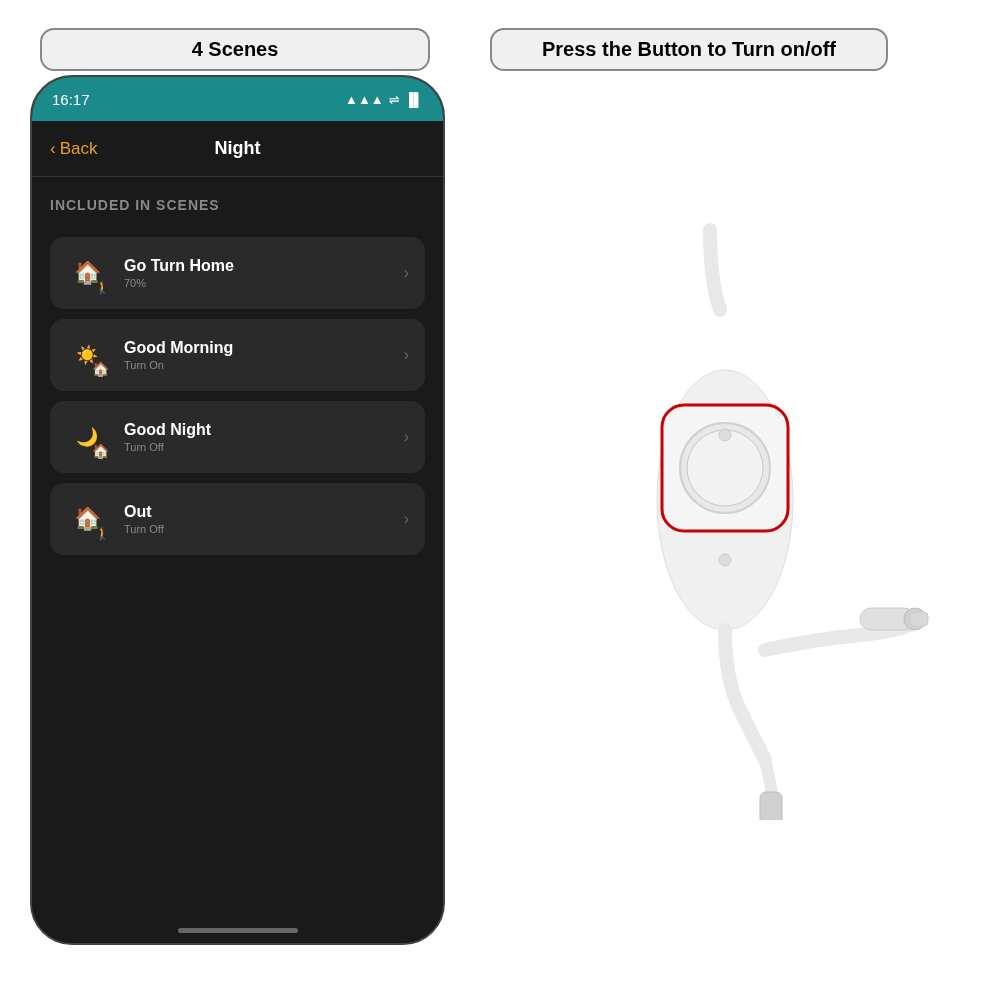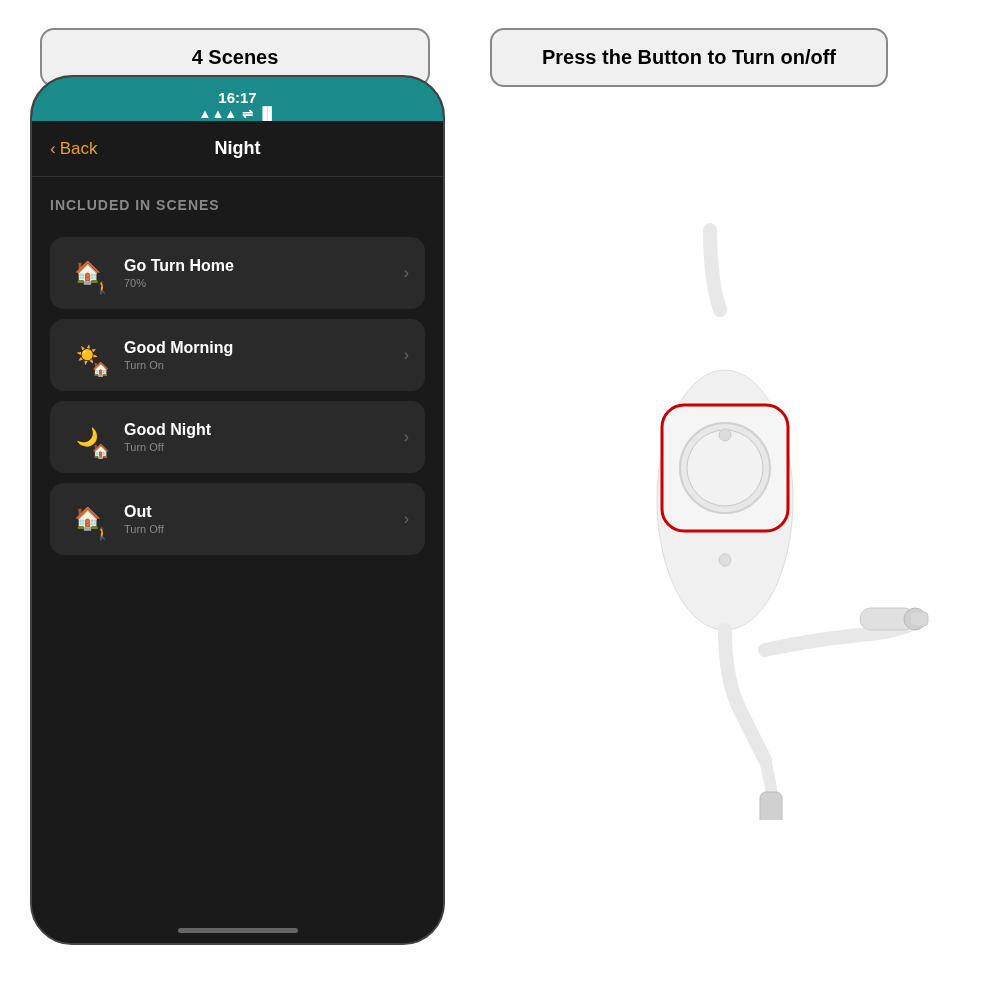"4 Scenes" .label-box { padding: 16px 30px -> 8px 30px }
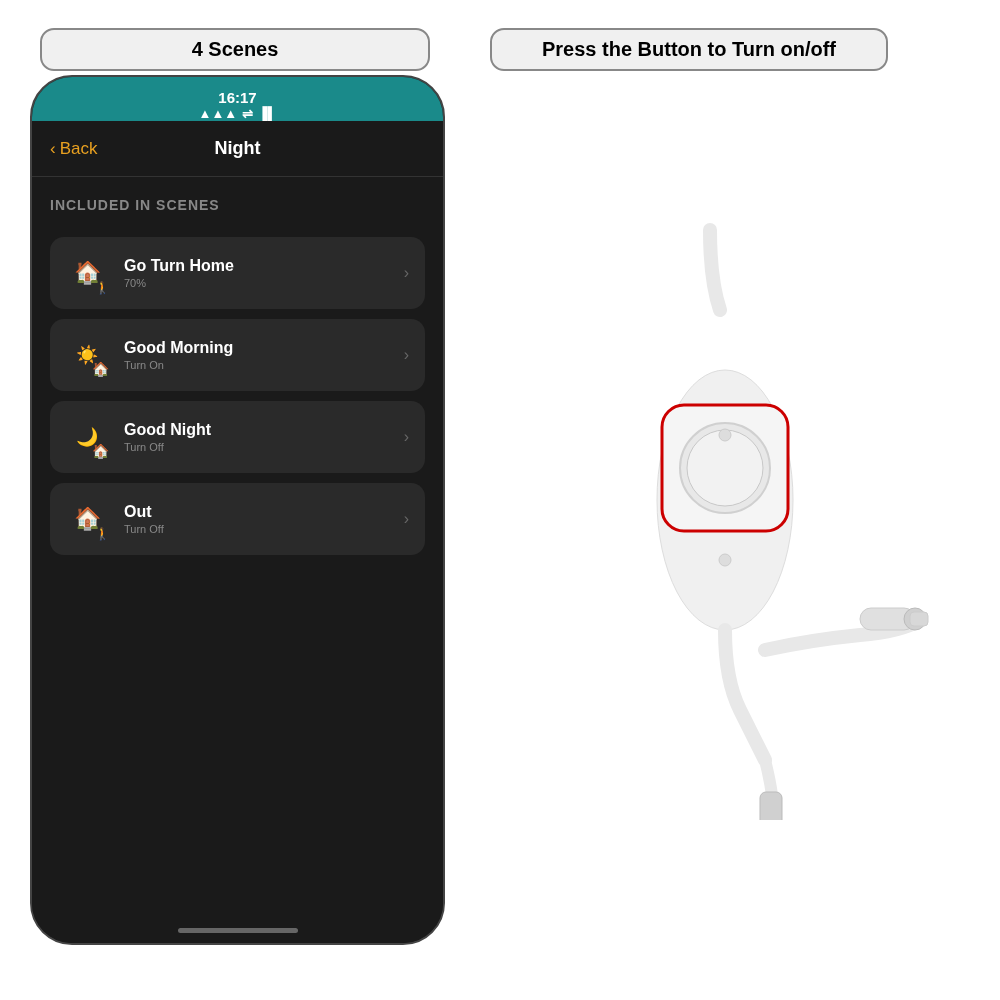"16:17" .status-bar { flex-direction: column -> none; font-weight: 700 -> 400 }
